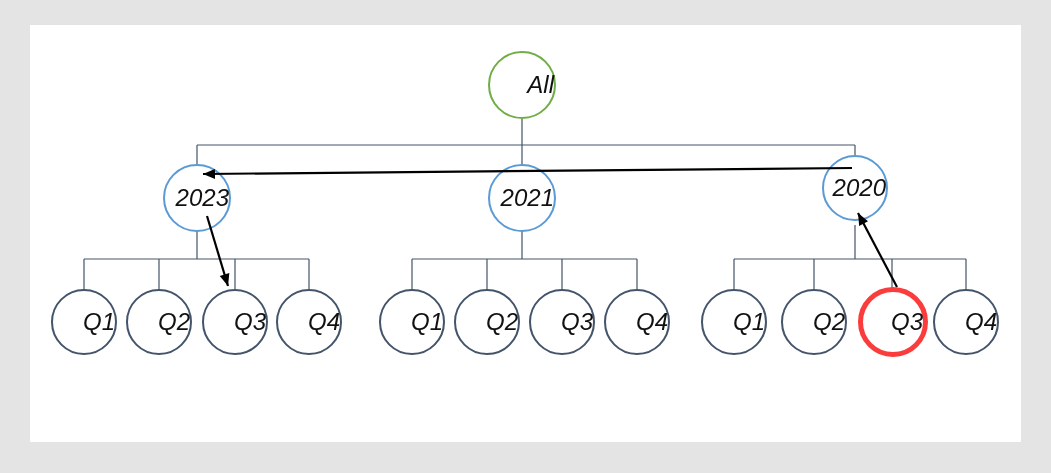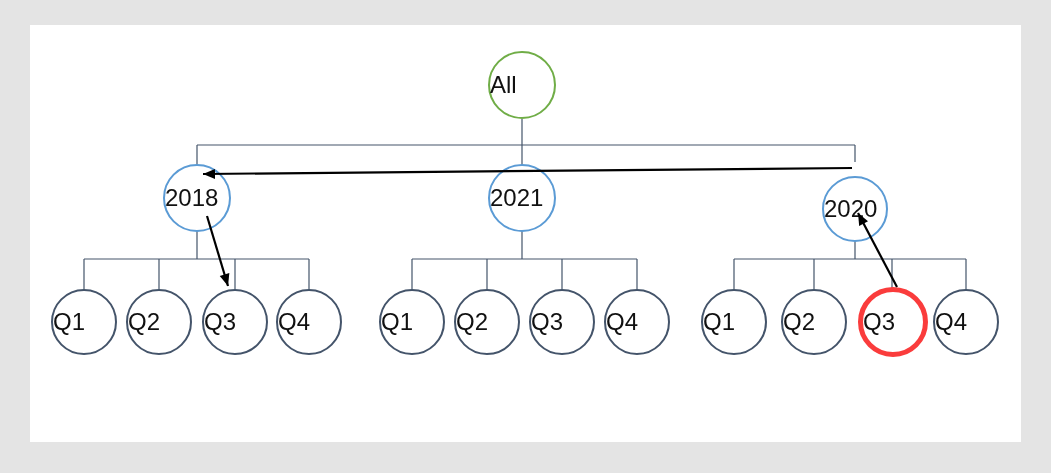"All" .node { font-style: none -> italic; justify-content: flex-start -> flex-end }
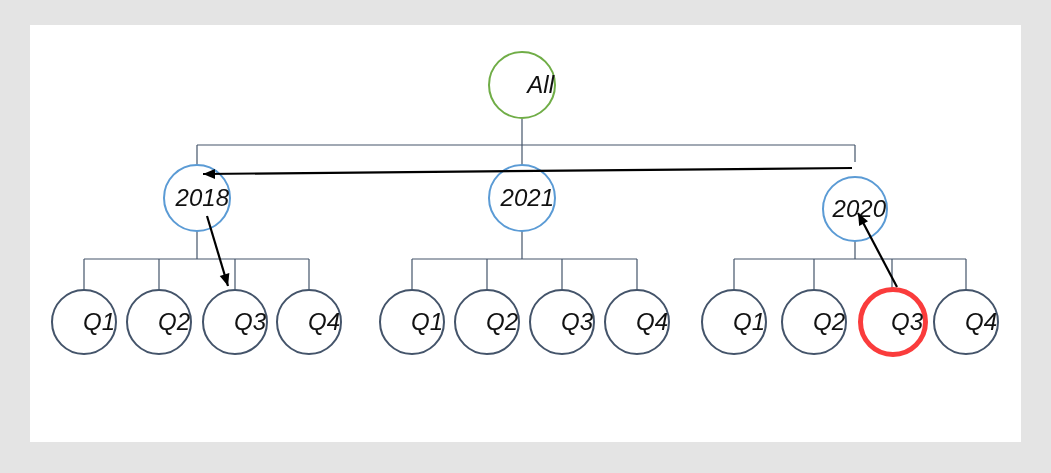"2018" span.lbl { text: 2018 -> 2023 }
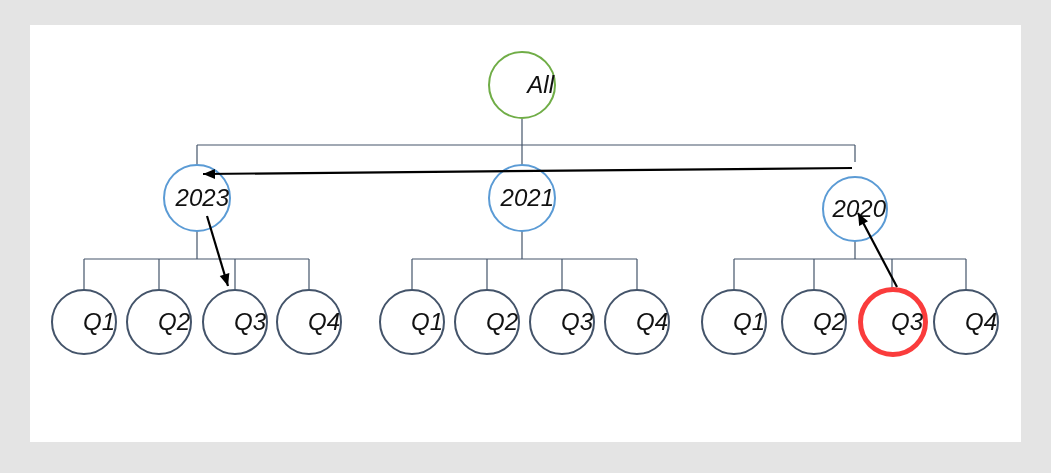"2020" div.node { top: 176px -> 155px }
